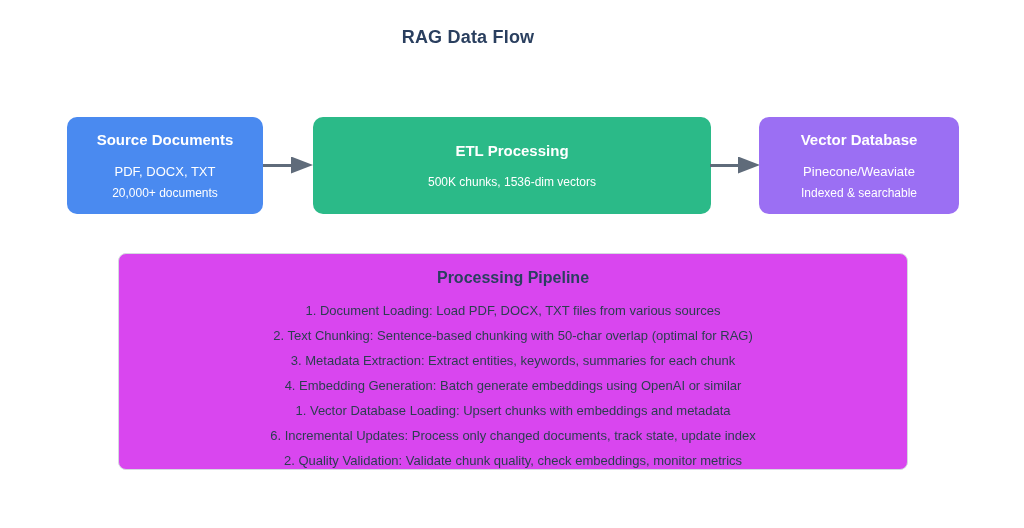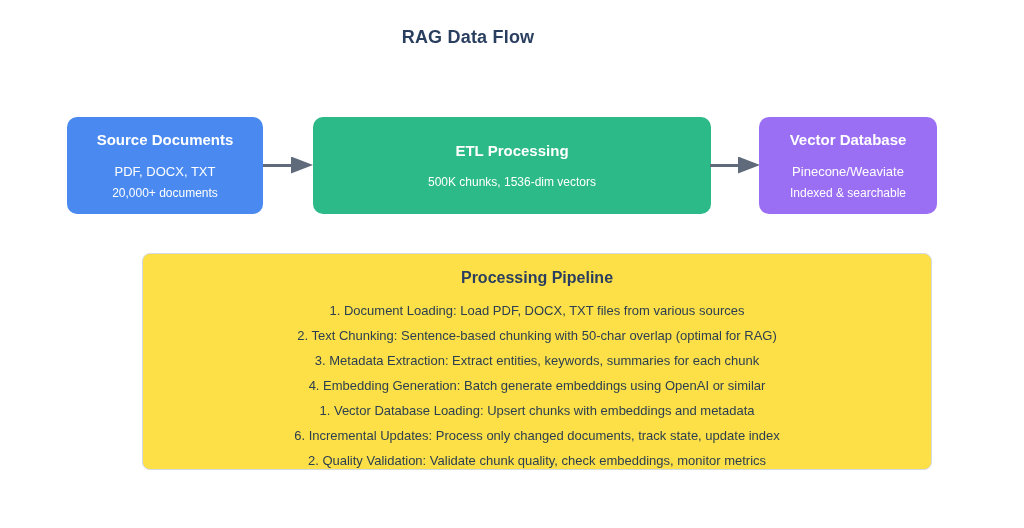"Vector Database" .node-vector { width: 178px -> 200px }
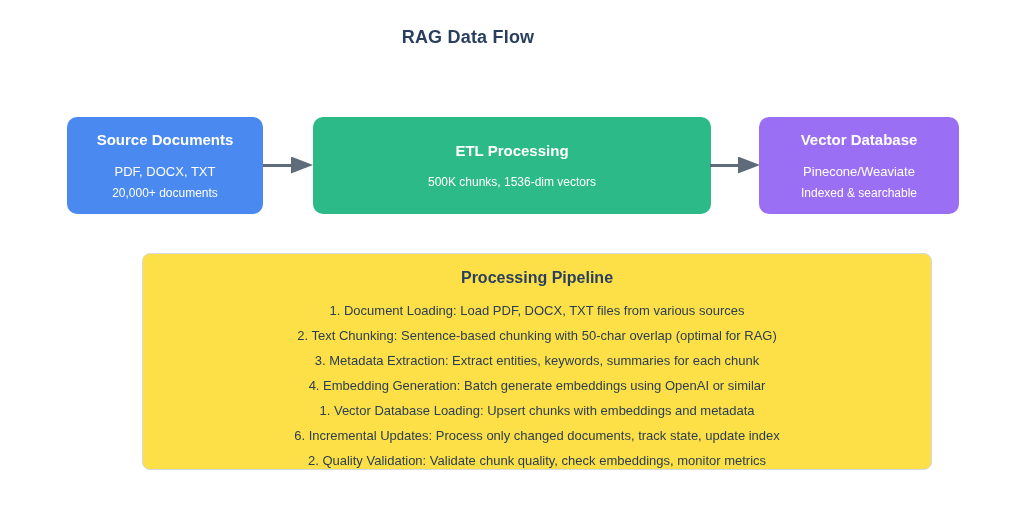"Processing Pipeline" .pipeline-panel { background: #fde047 -> #d946ef; margin-left: 24px -> none }
